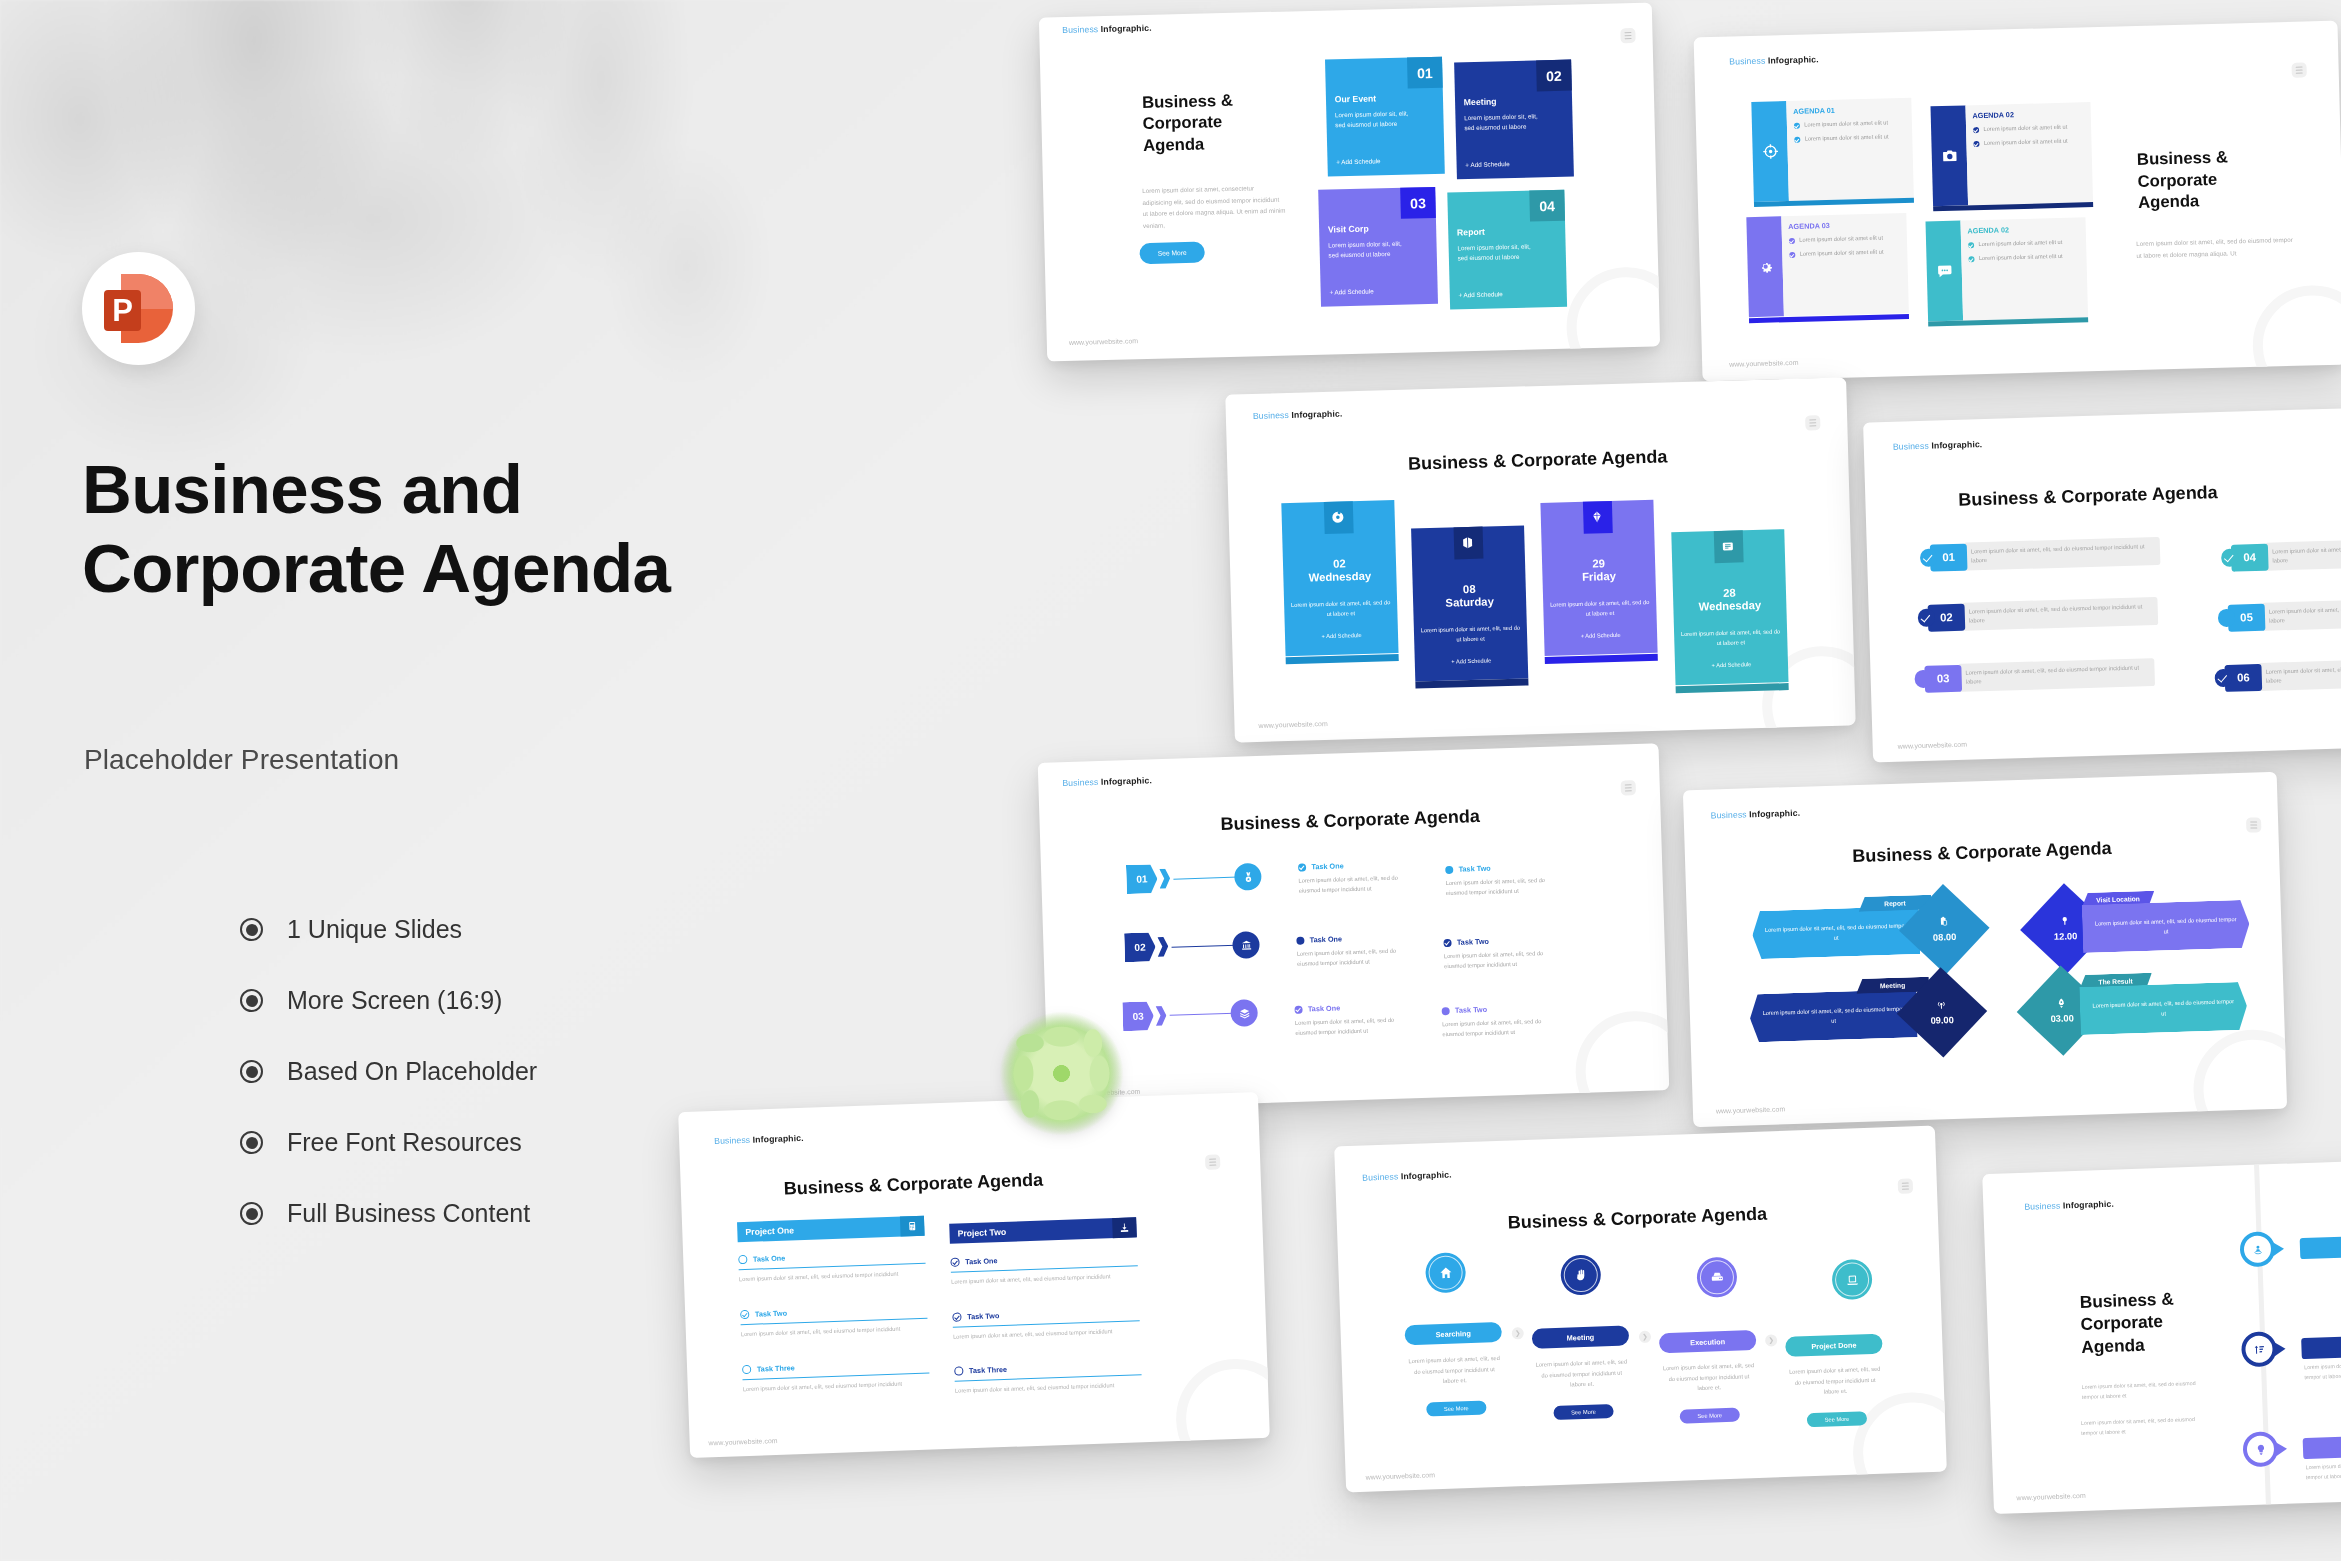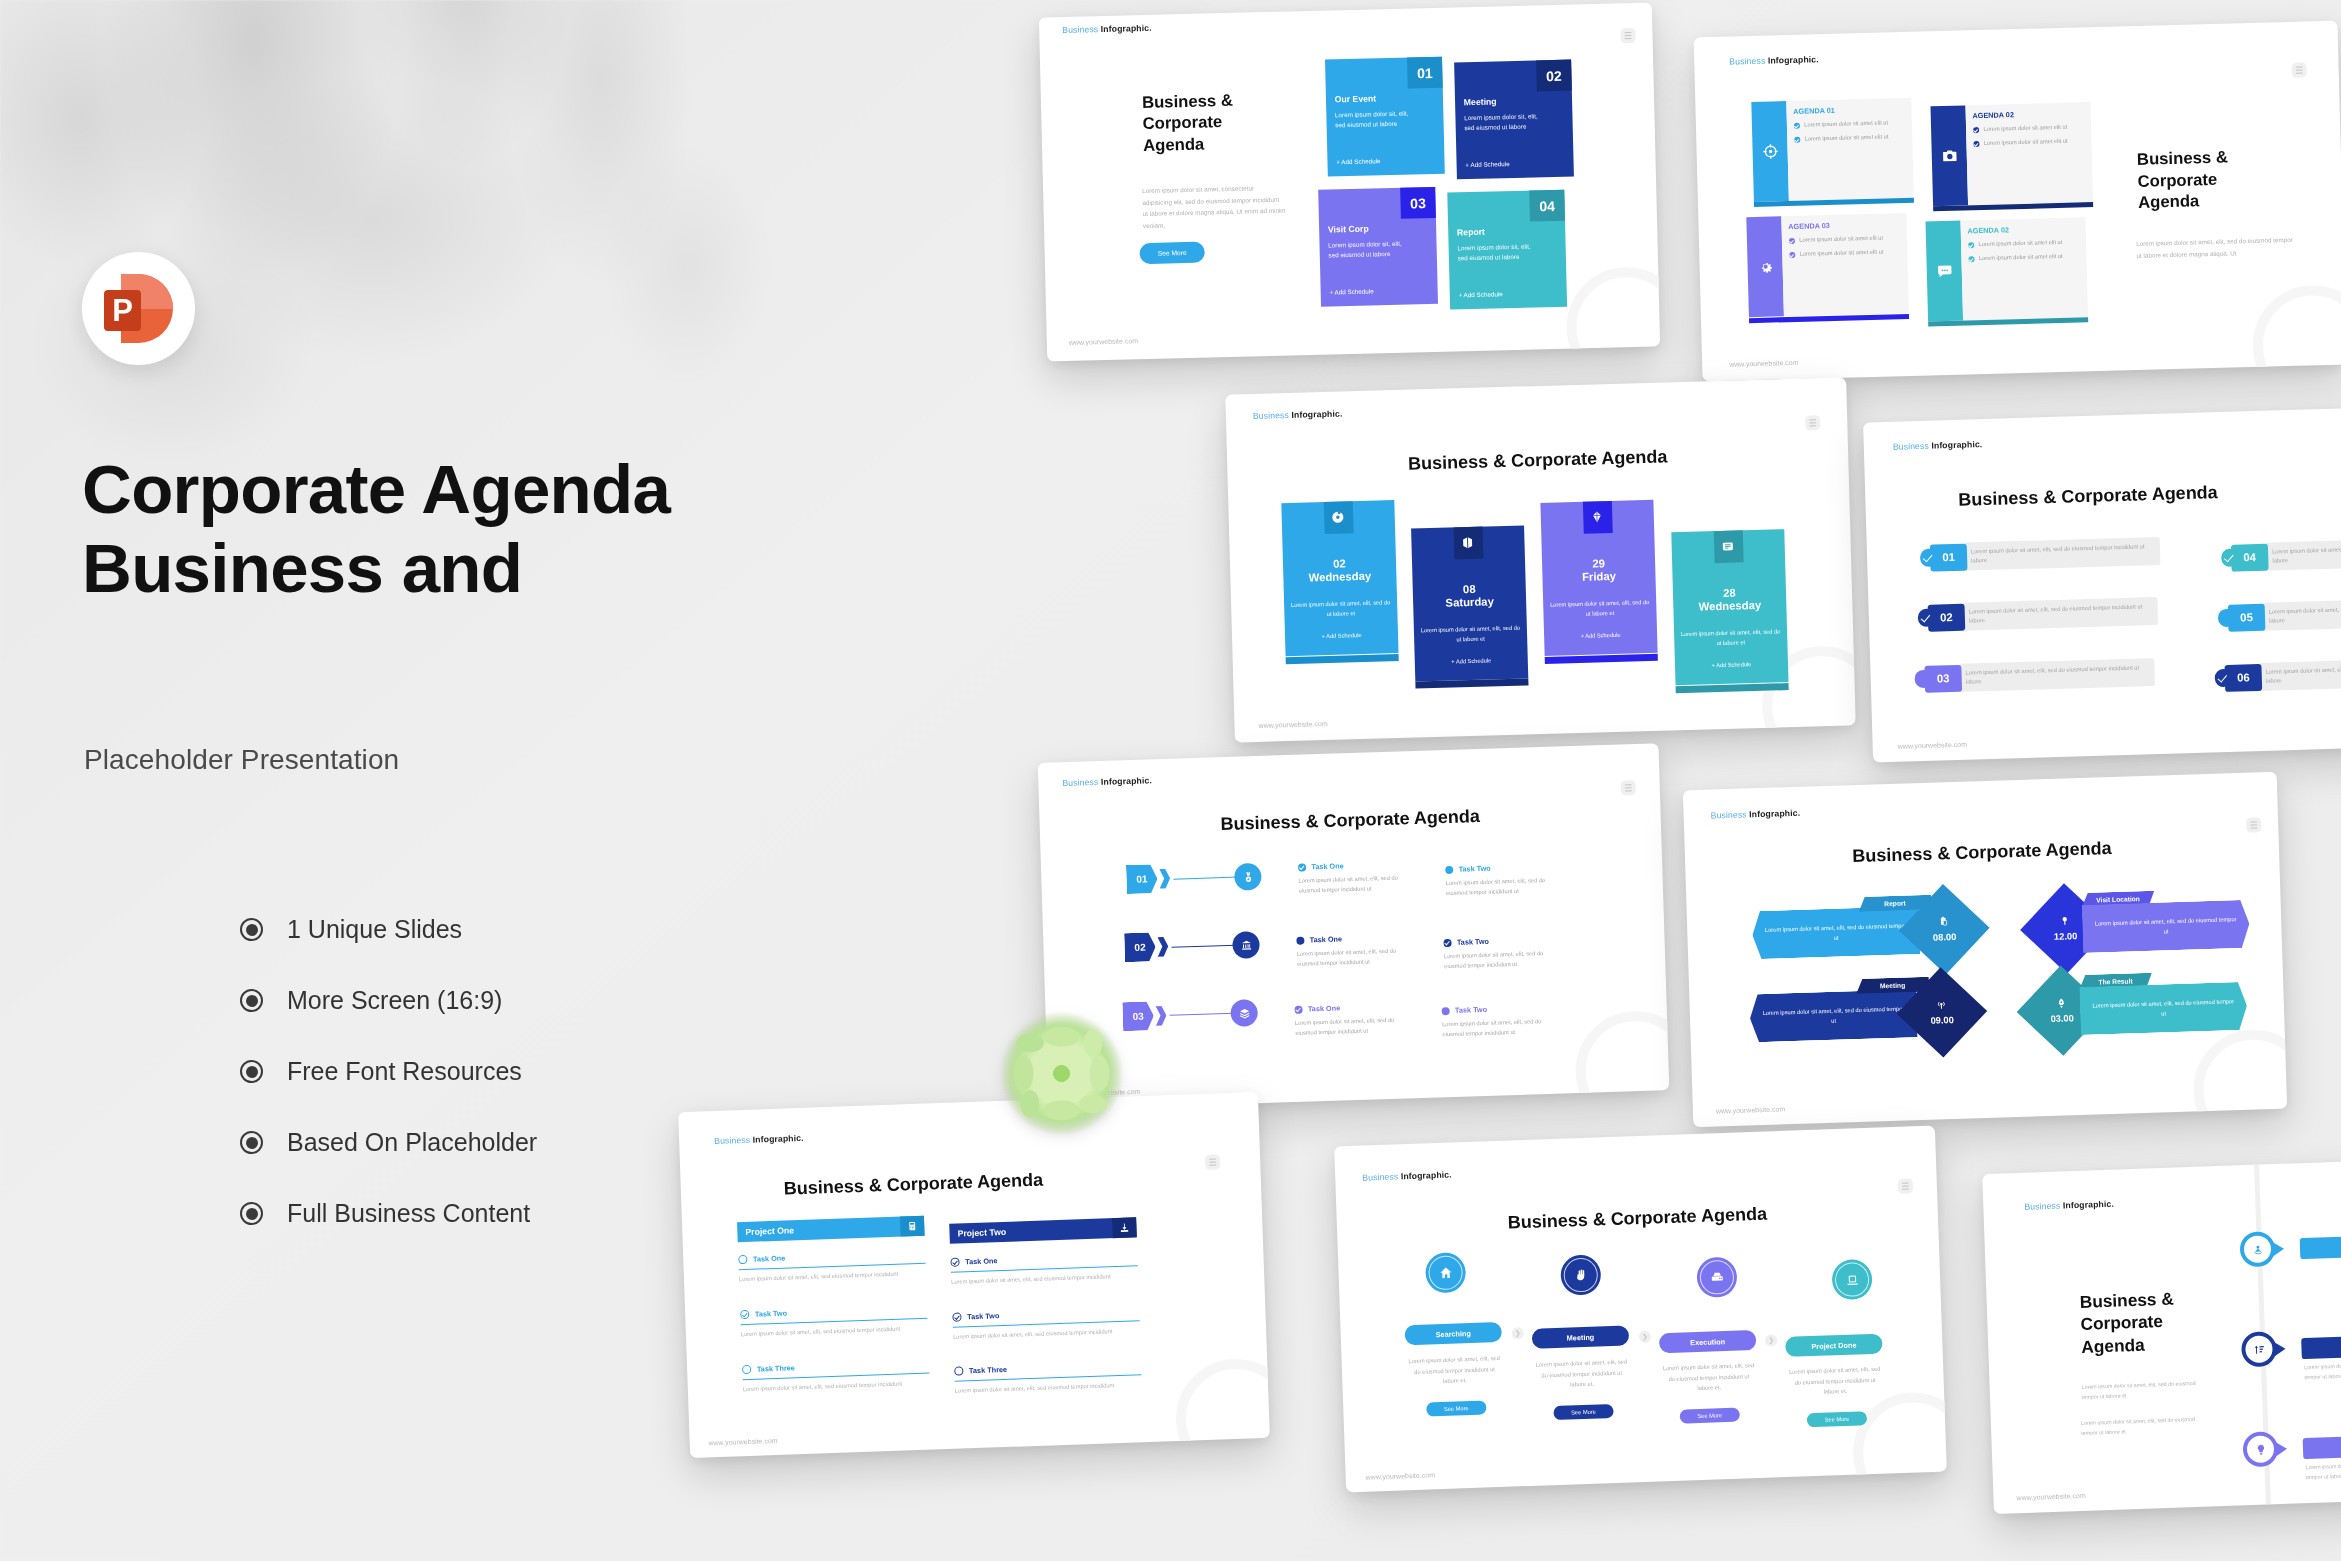"Corporate Agenda" div { order: before "Business and" -> after "Business and" }
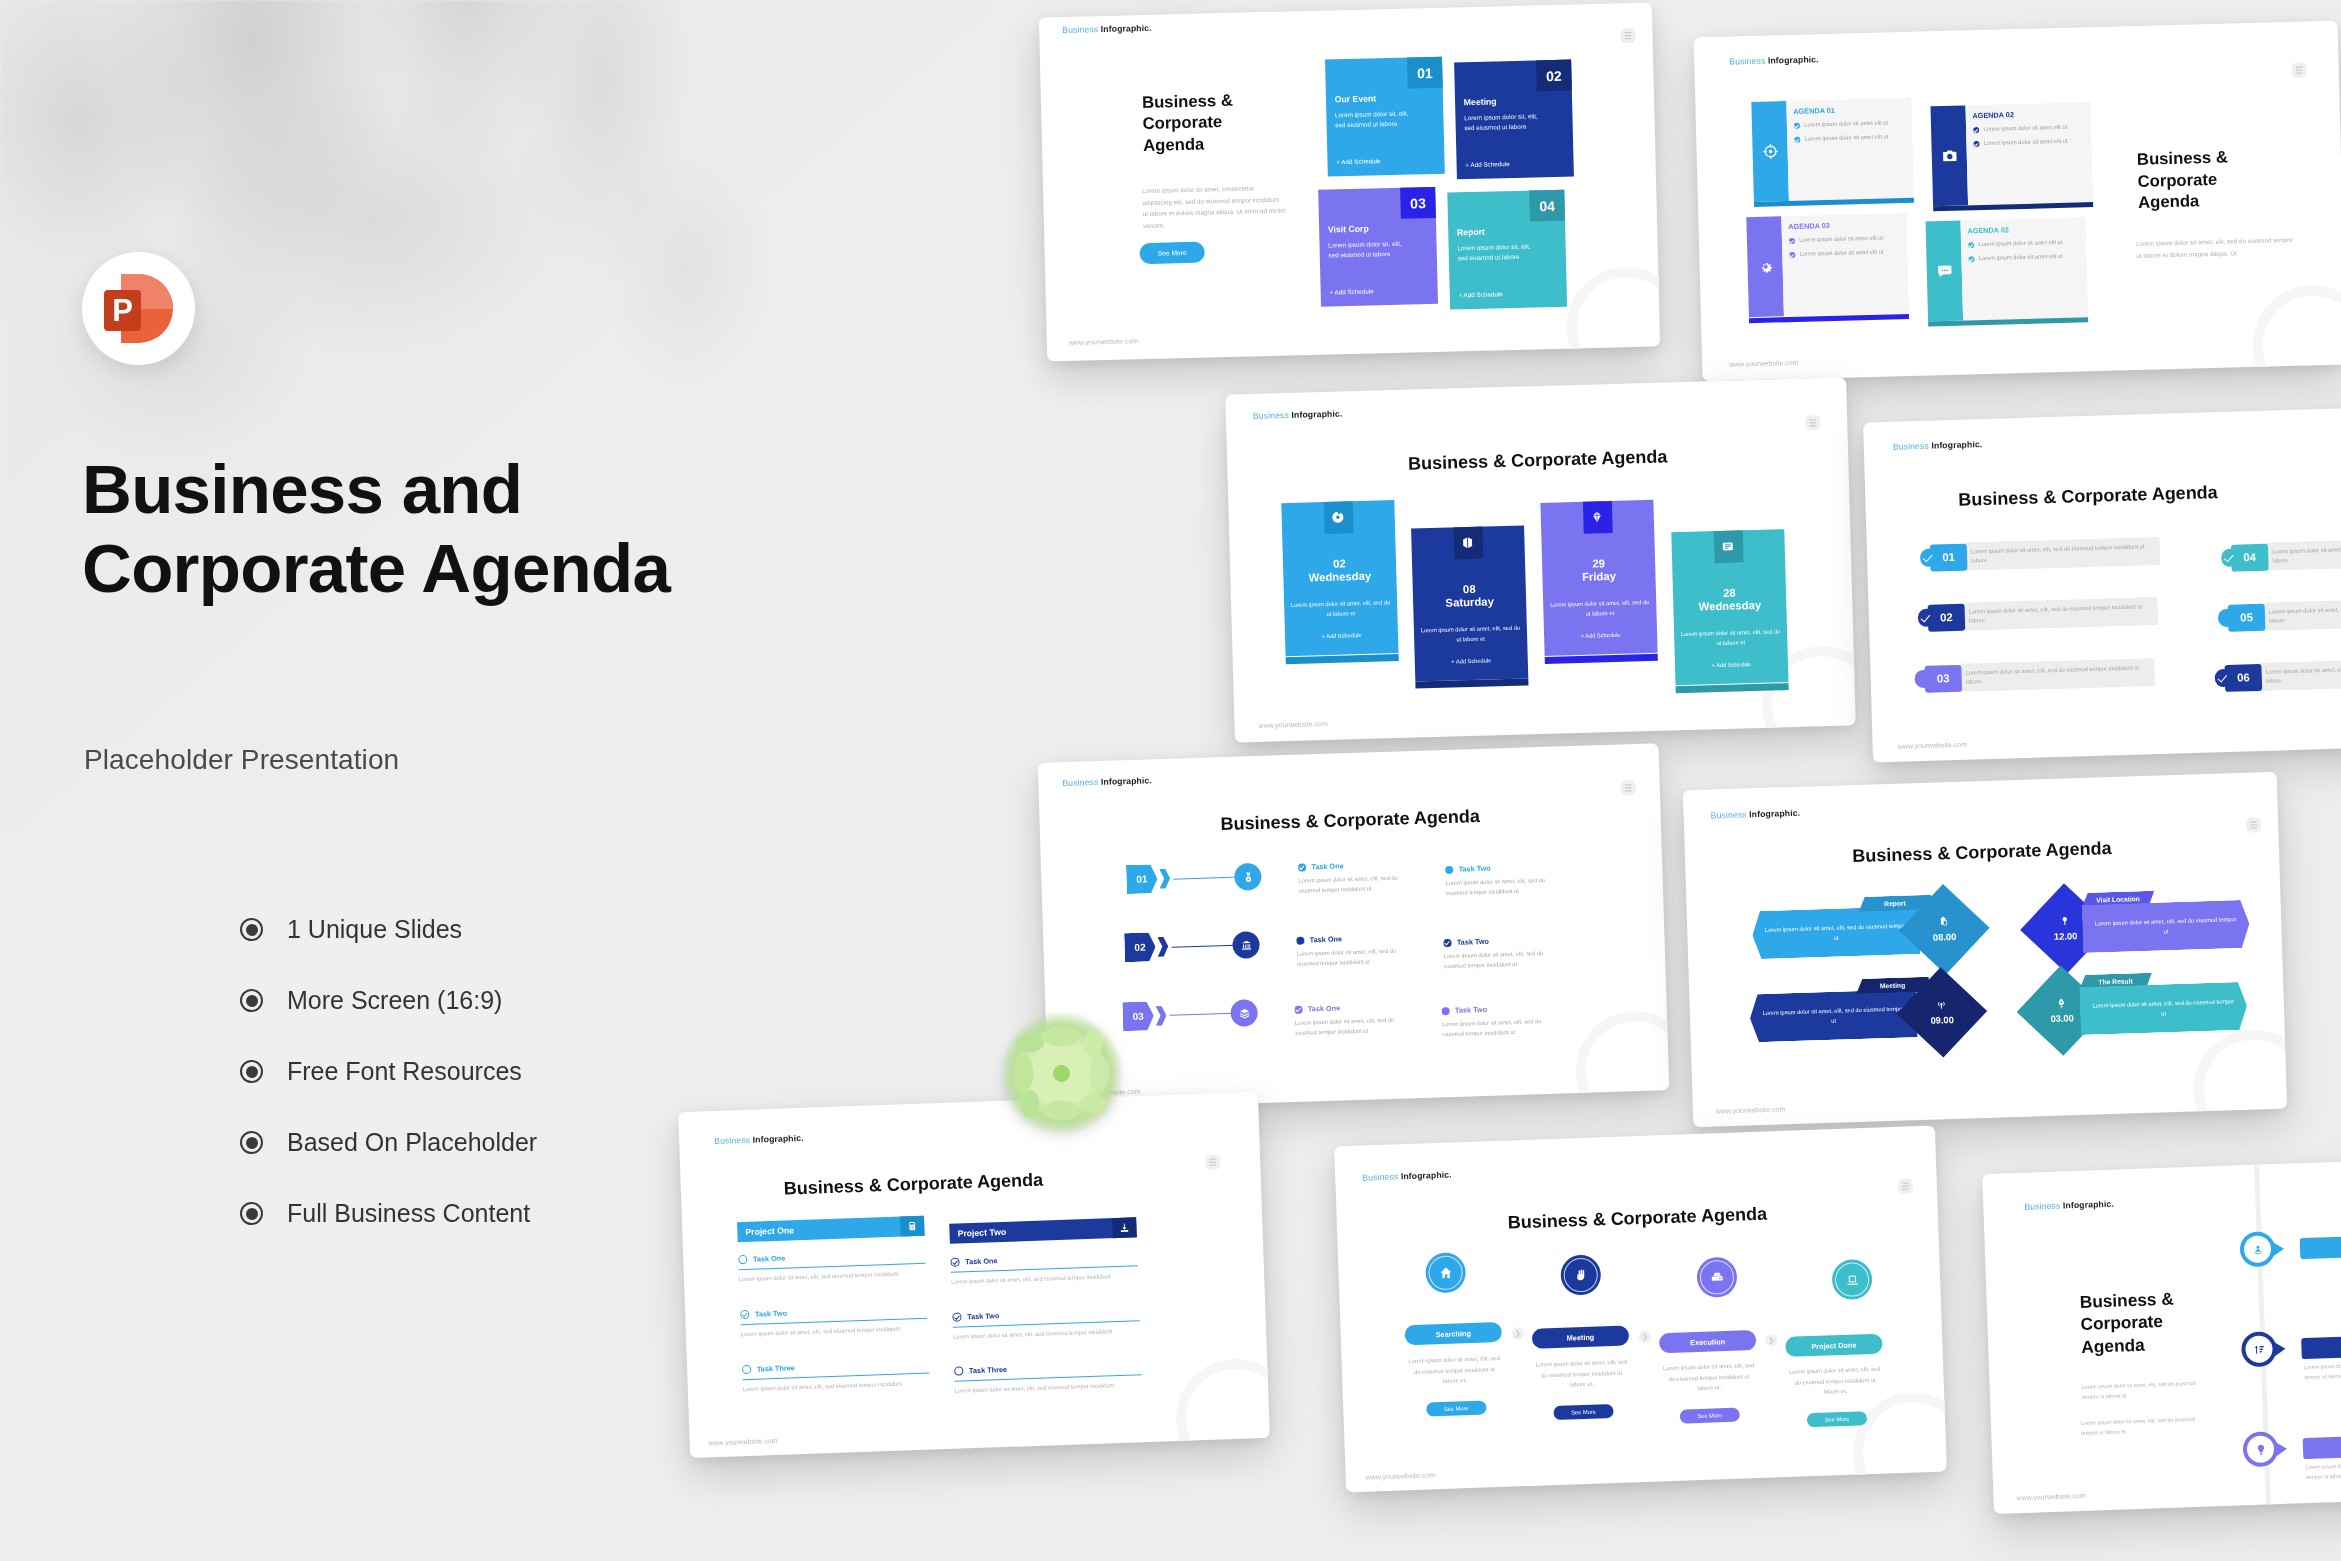"Free Font Resources" div.feature-item { order: before "Based On Placeholder" -> after "Based On Placeholder" }
